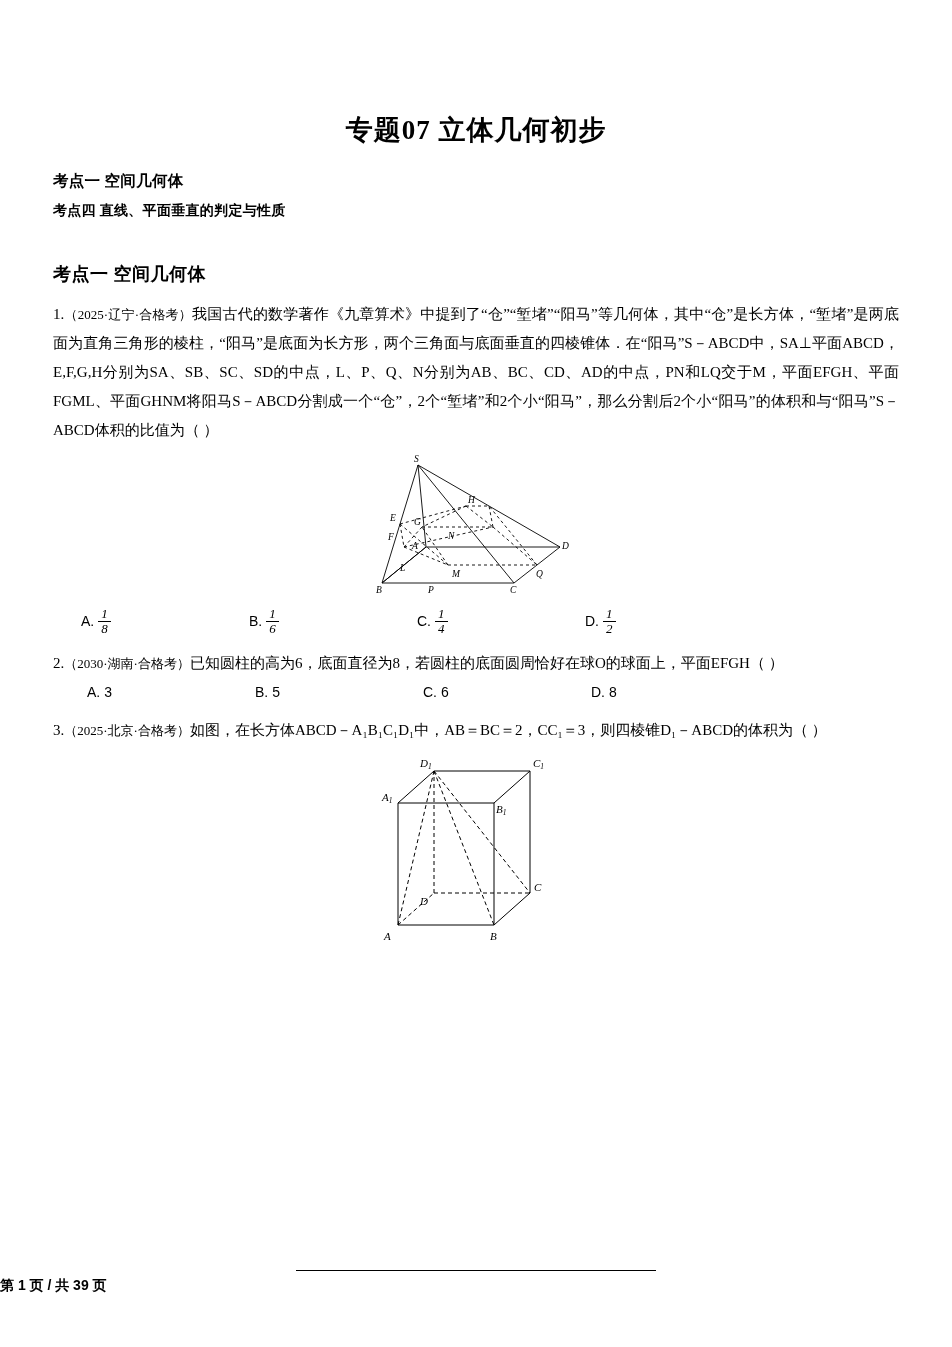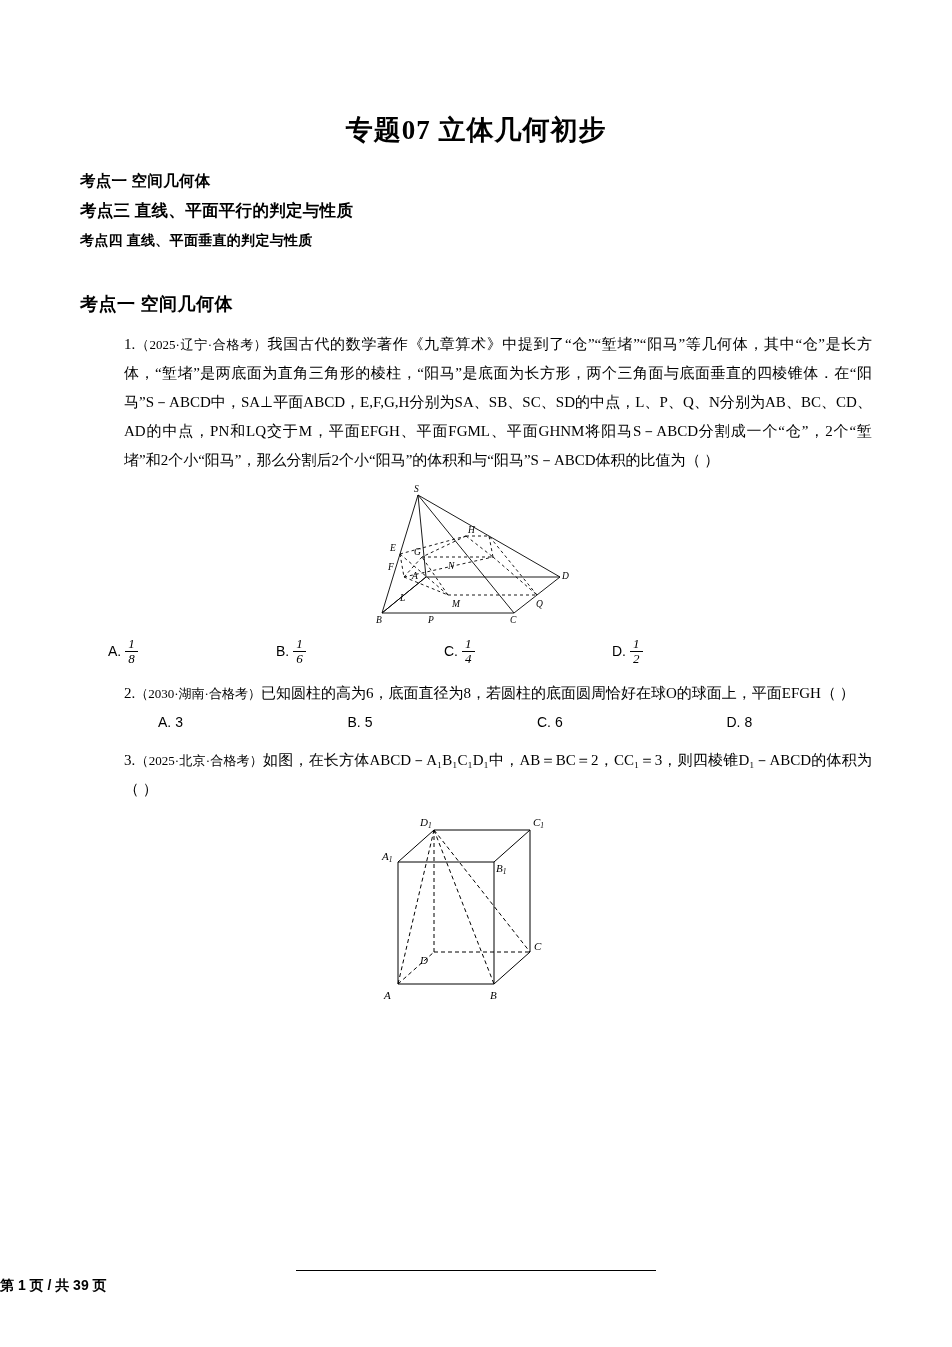"专题07 立体几何初步" .page { padding: 0 80px -> 0 53px }
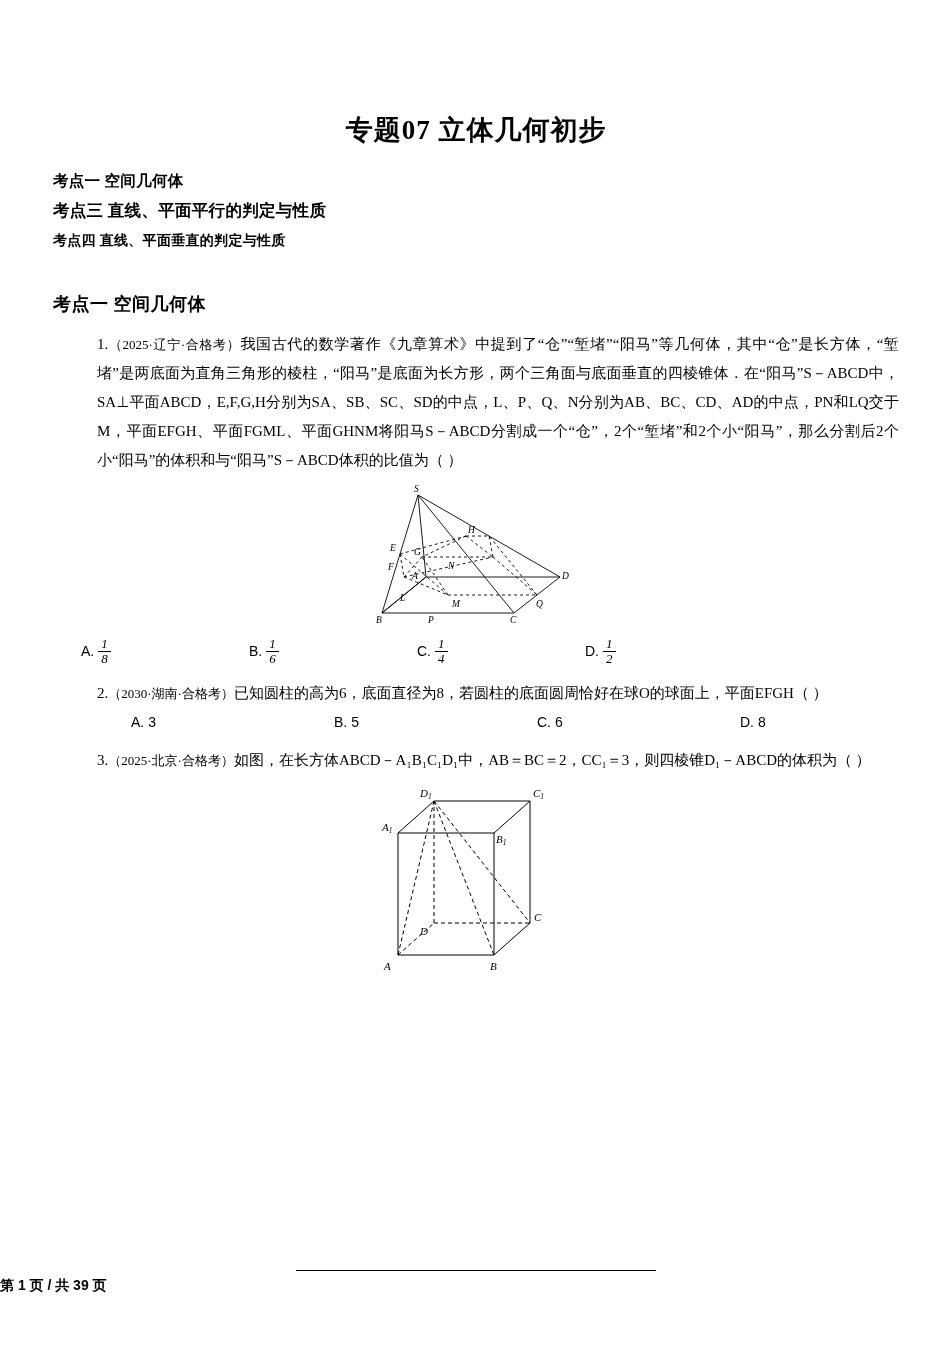"考点三 直线、平面平行的判定与性质" div.toc-line { html: <div>考点三 直线、平面平行的判定与性质</div> -> none }
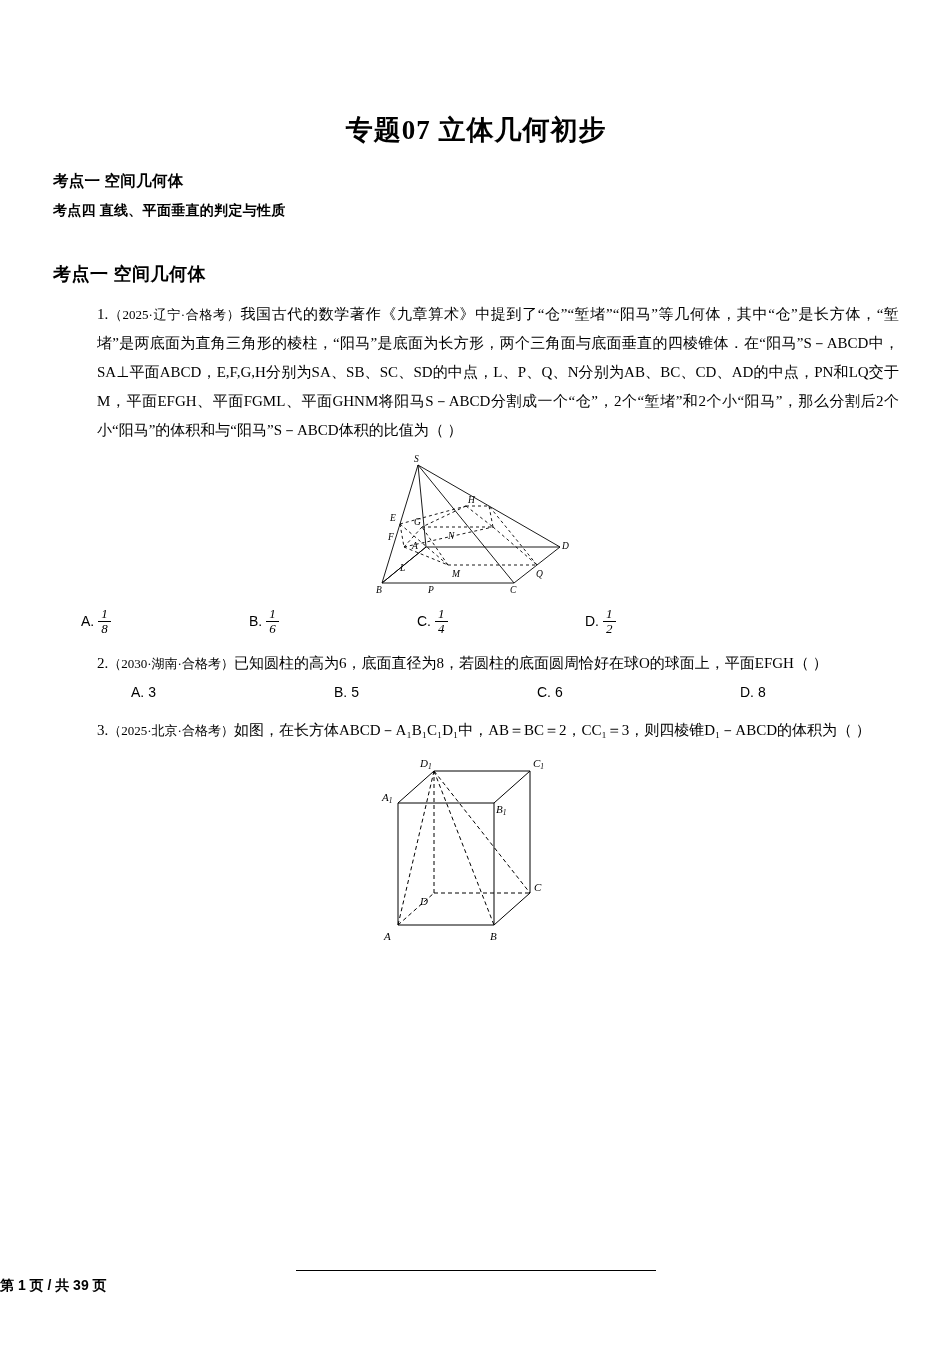"1.（2025·辽宁·合格考）我国古代的数学著作《九章算术》中提到了“仓”“堑堵" .q { margin-left: 44px -> none }
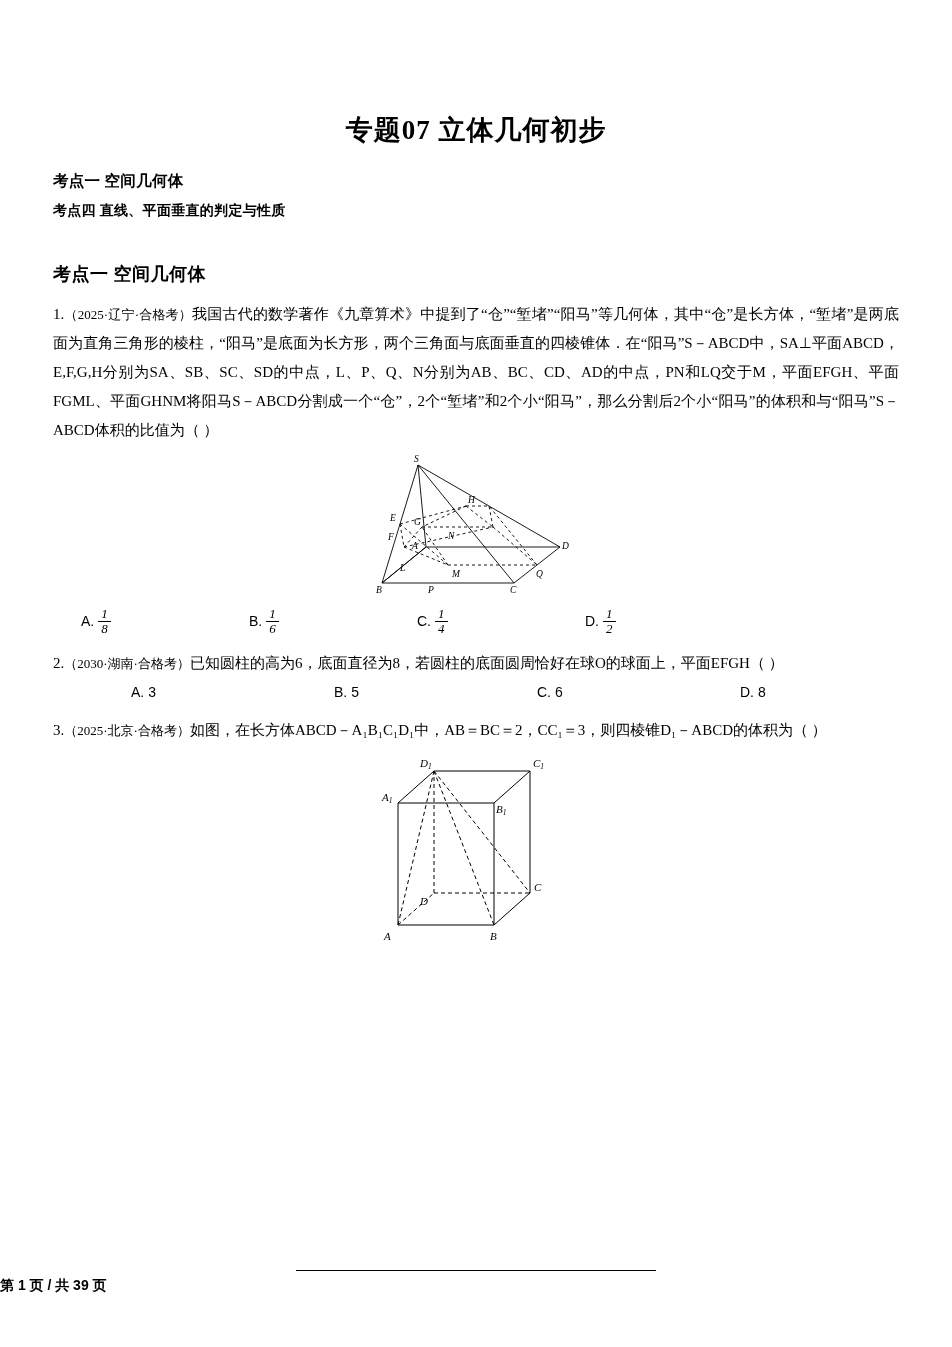"A. 3" .opts-plain .opt { margin-left: 44px -> none }
